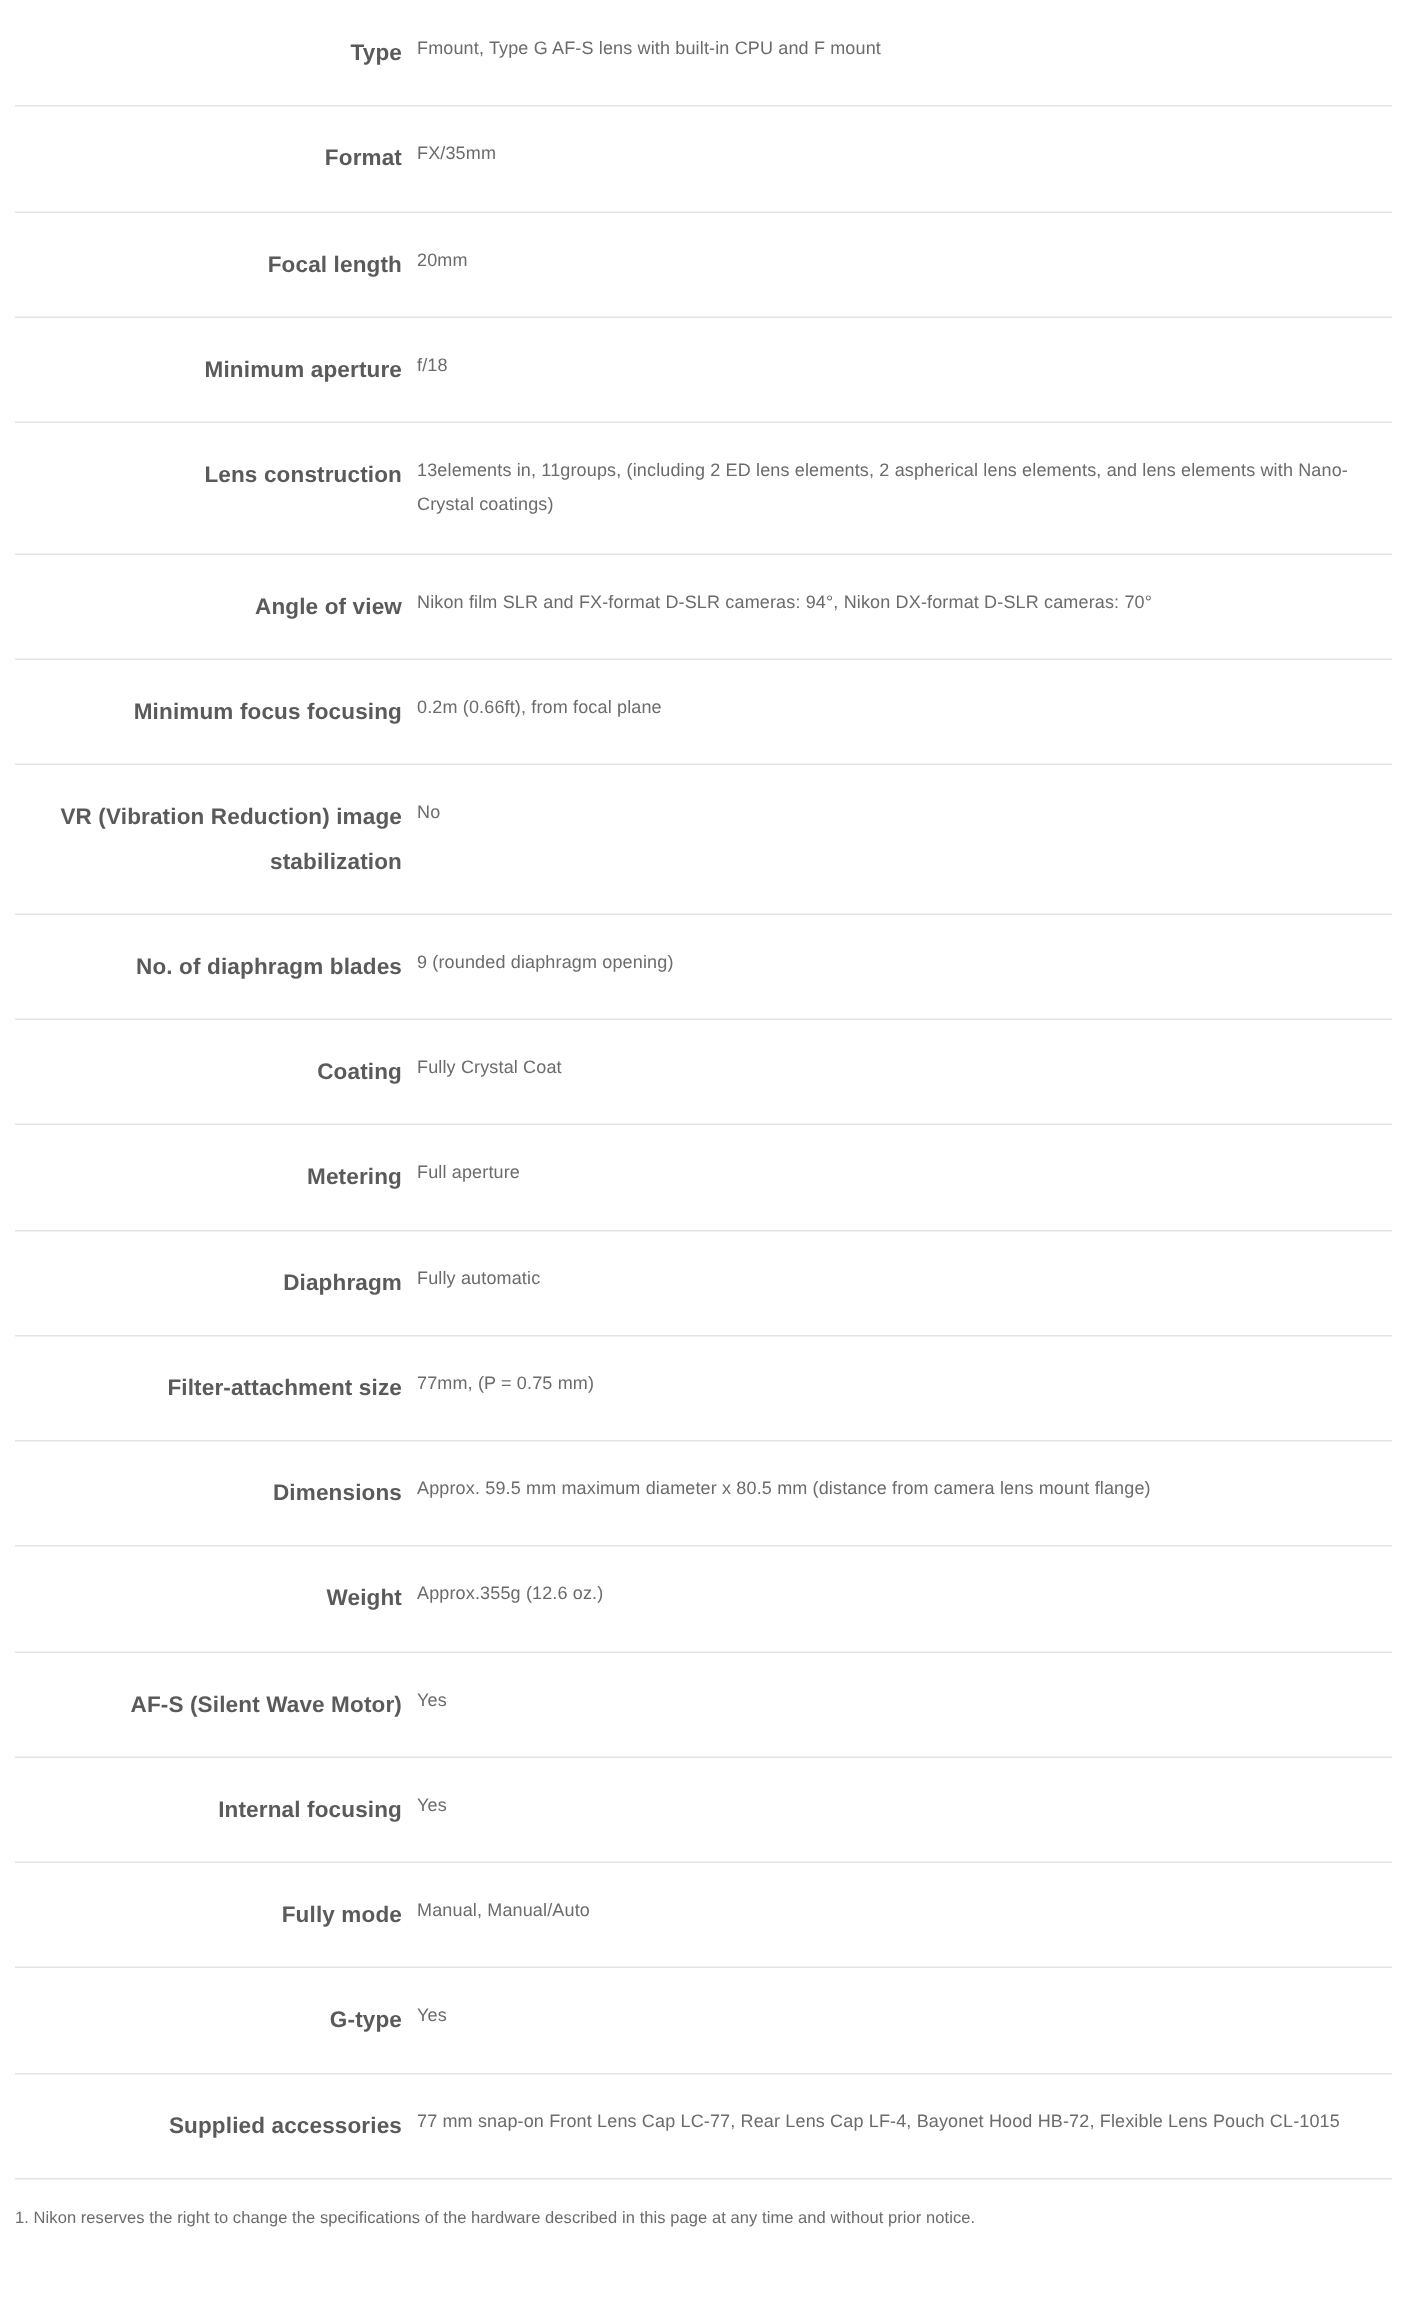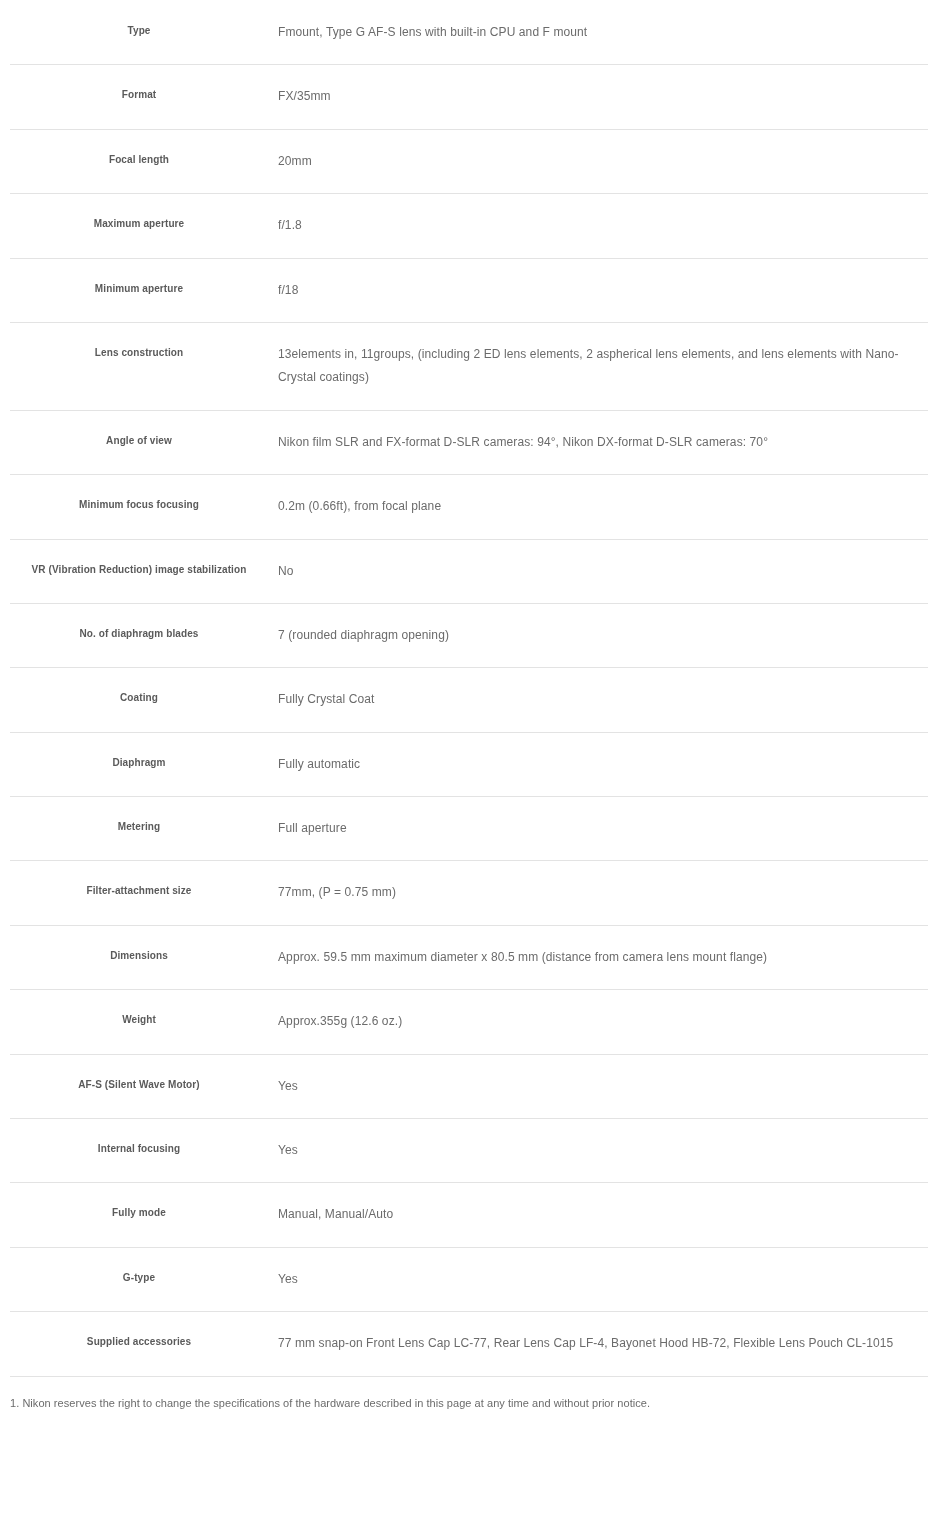"Type" .spec-table th { font-size: 10px -> 15px; text-align: center -> right }
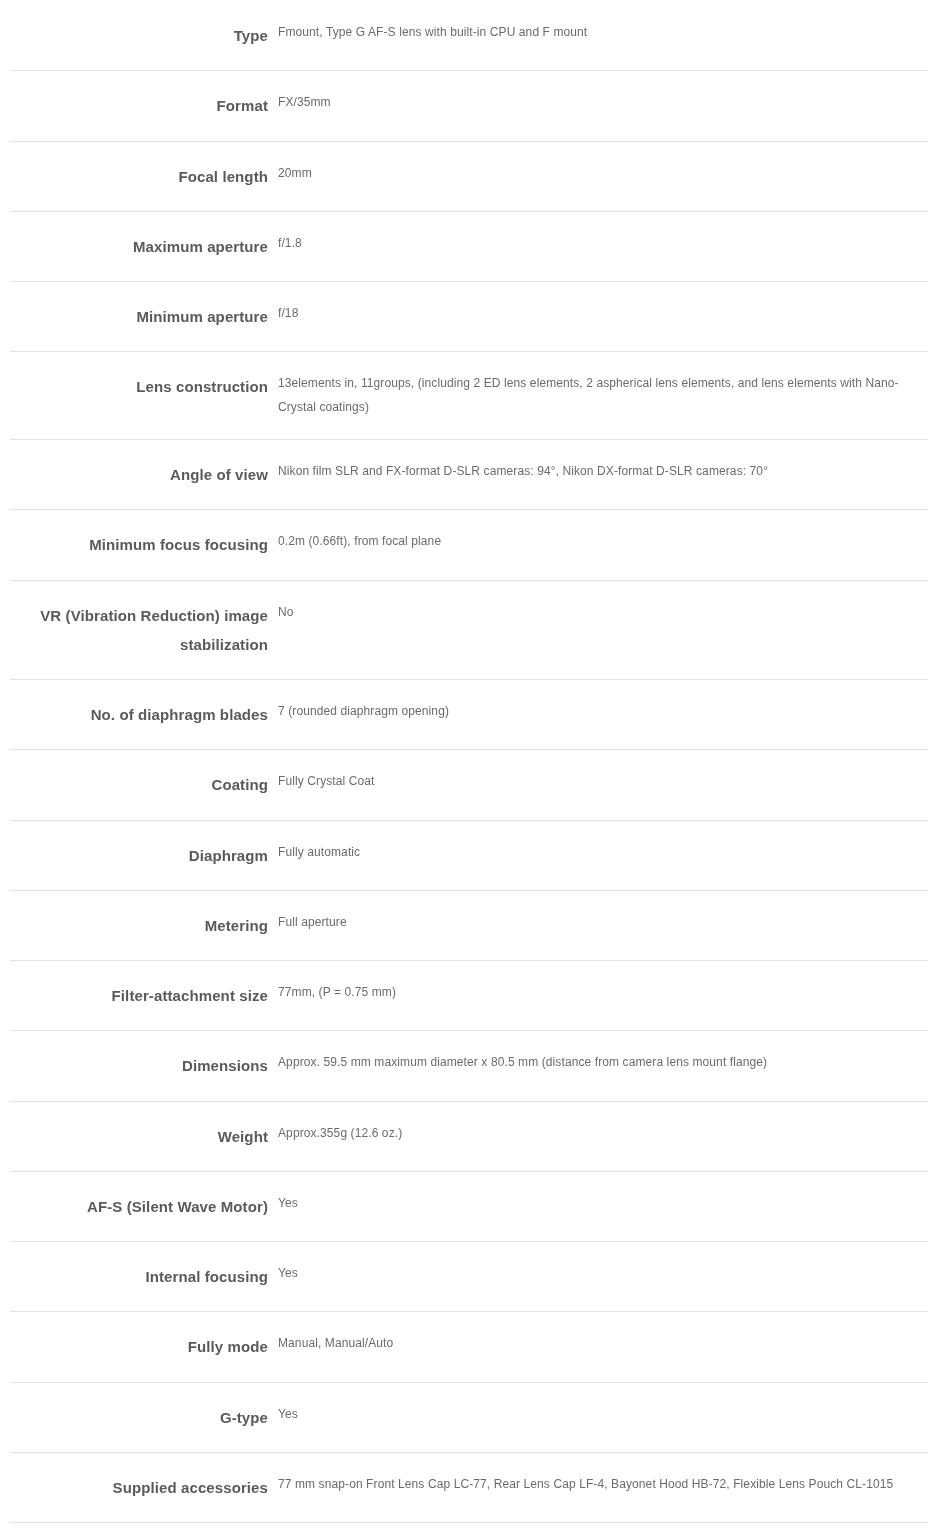"Maximum aperture" tr { html: <tr> <th>Maximum aperture</th> <td>f/1.8</td> </tr> -> none }
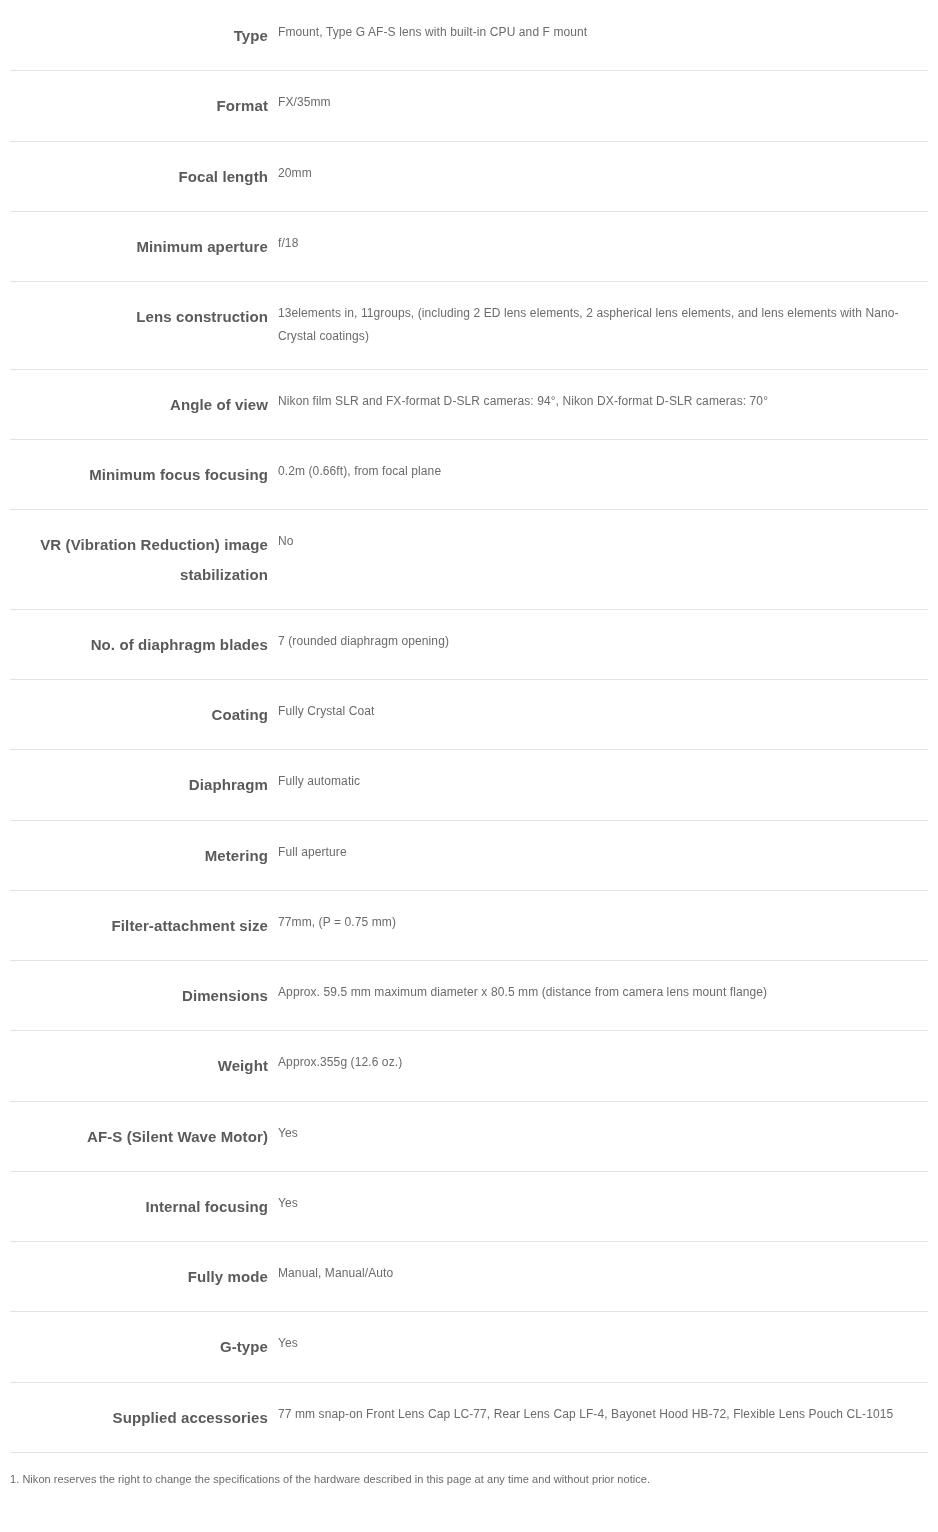"7 (rounded diaphragm opening)" td { text: 7 -> 9 }
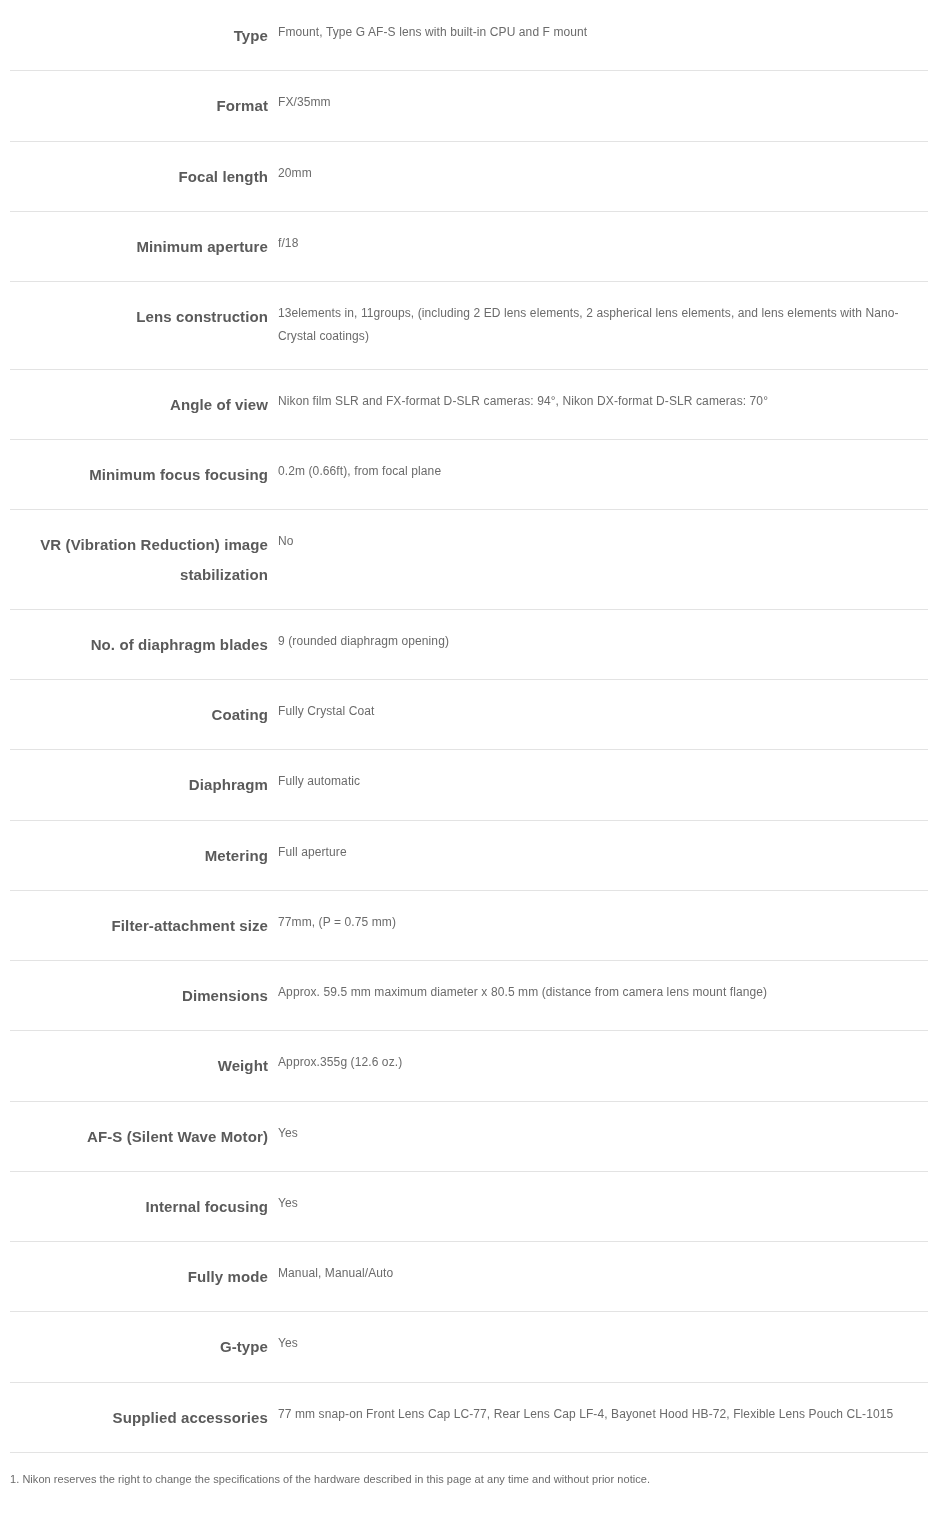"Diaphragm" tr { order: before "Metering" -> after "Metering" }
